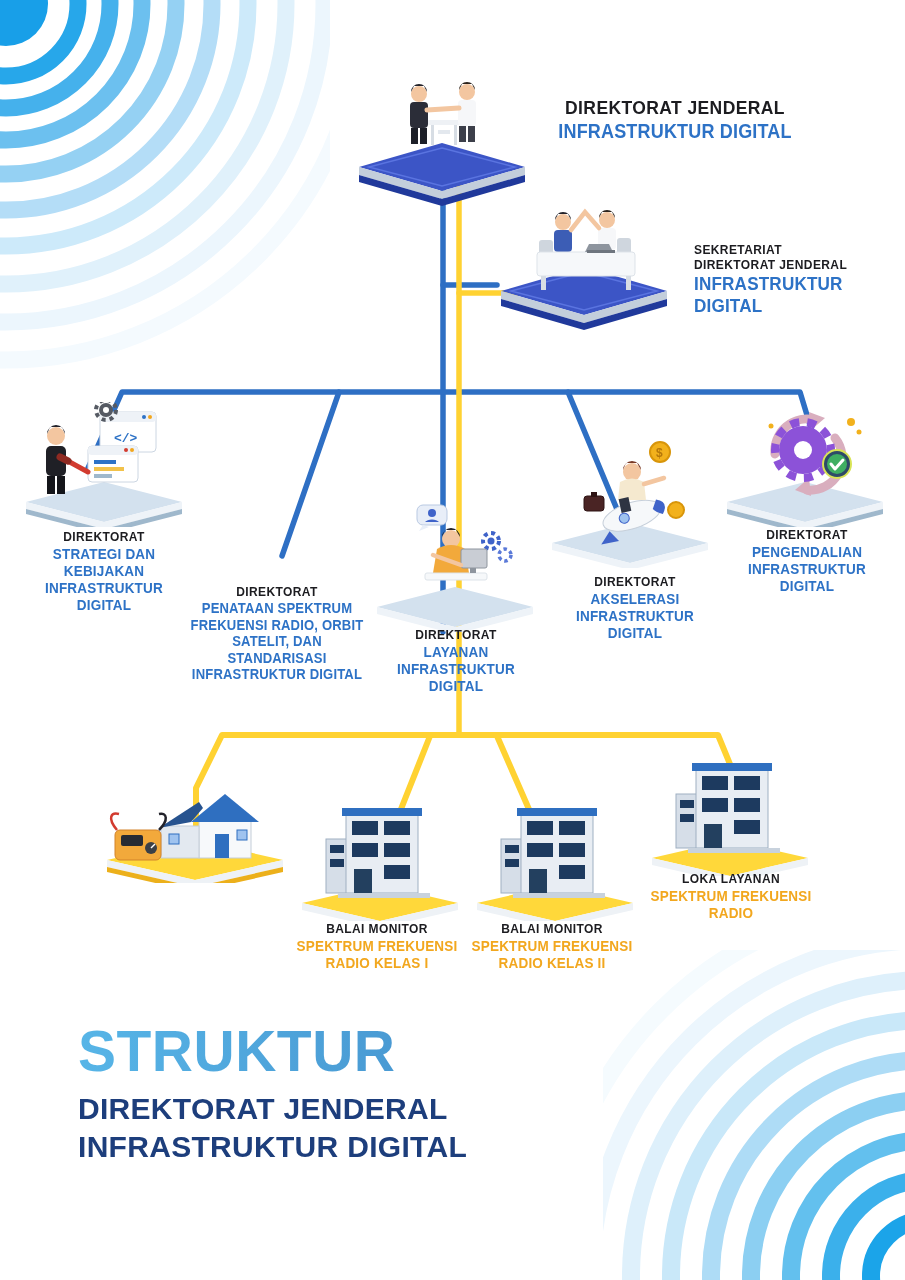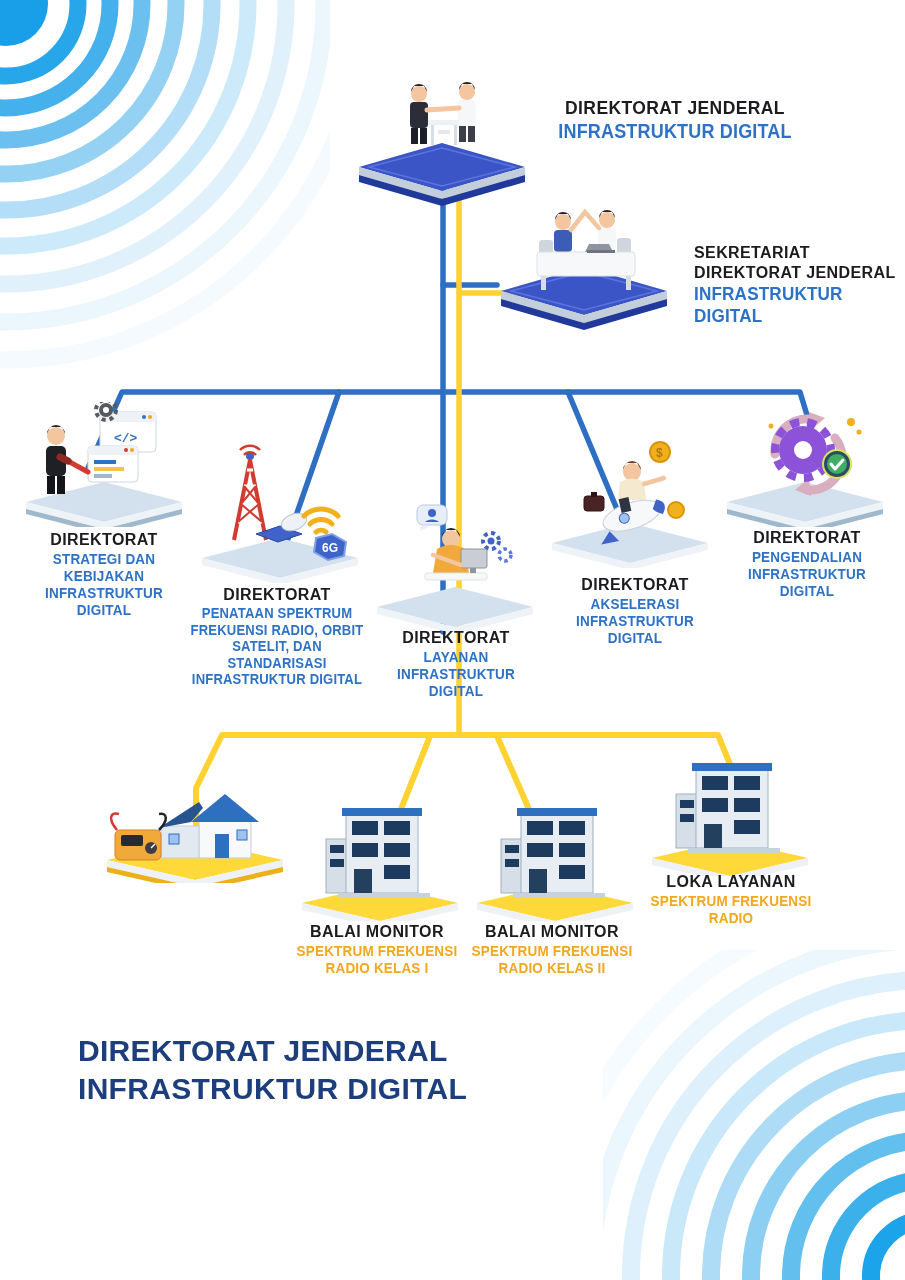"SEKRETARIAT" .t-black { font-size: 16px -> 12px }
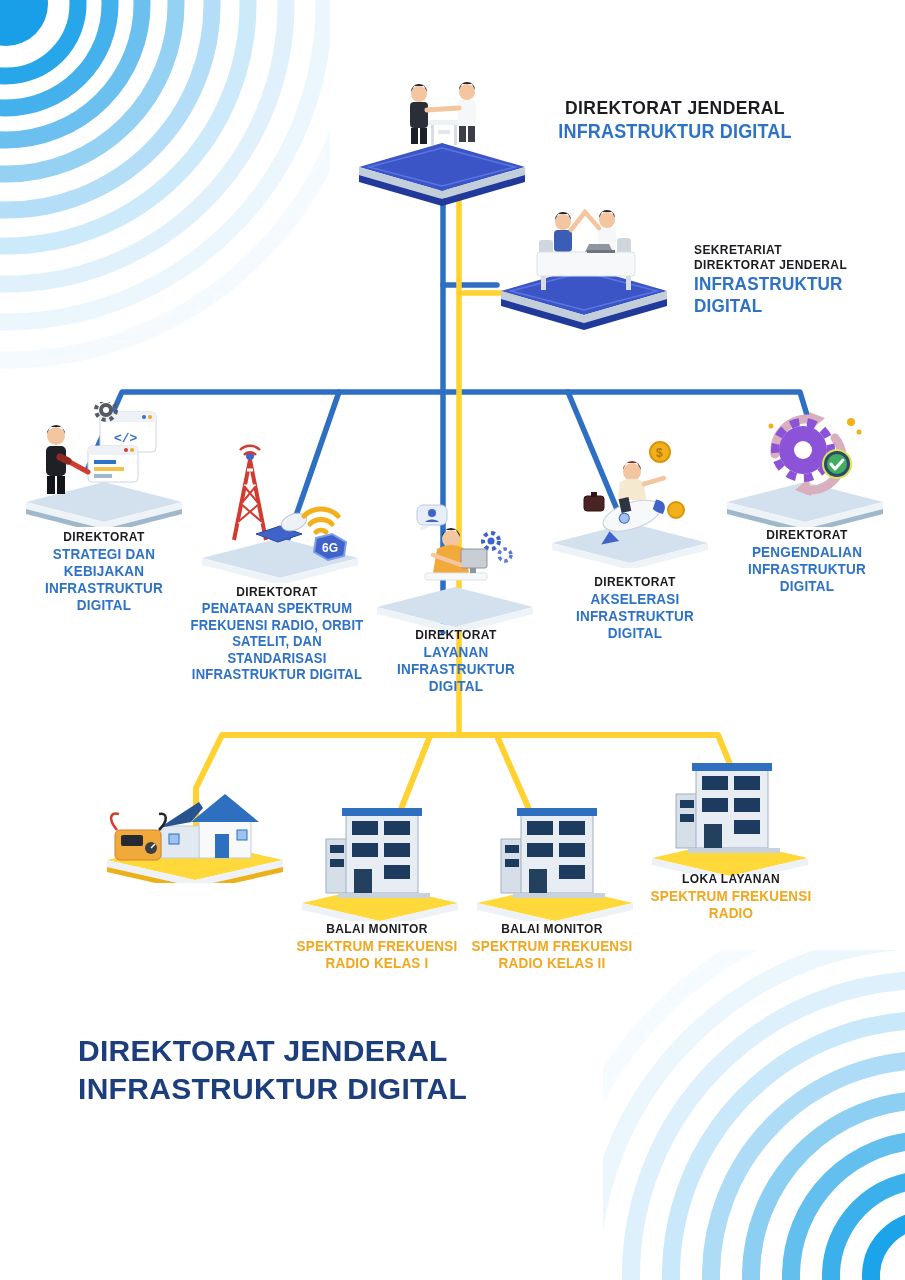"6G" div.node { html: <div> <svg> <polygon></polygon> <polygon></polygon> <path></path> <path></path> <path></path> <circle></circle> <path></path> <polygon></polygon> <ellipse></ellipse> <path></path> <polygon></polygon> <text>6G</text> </svg> </div> -> none }
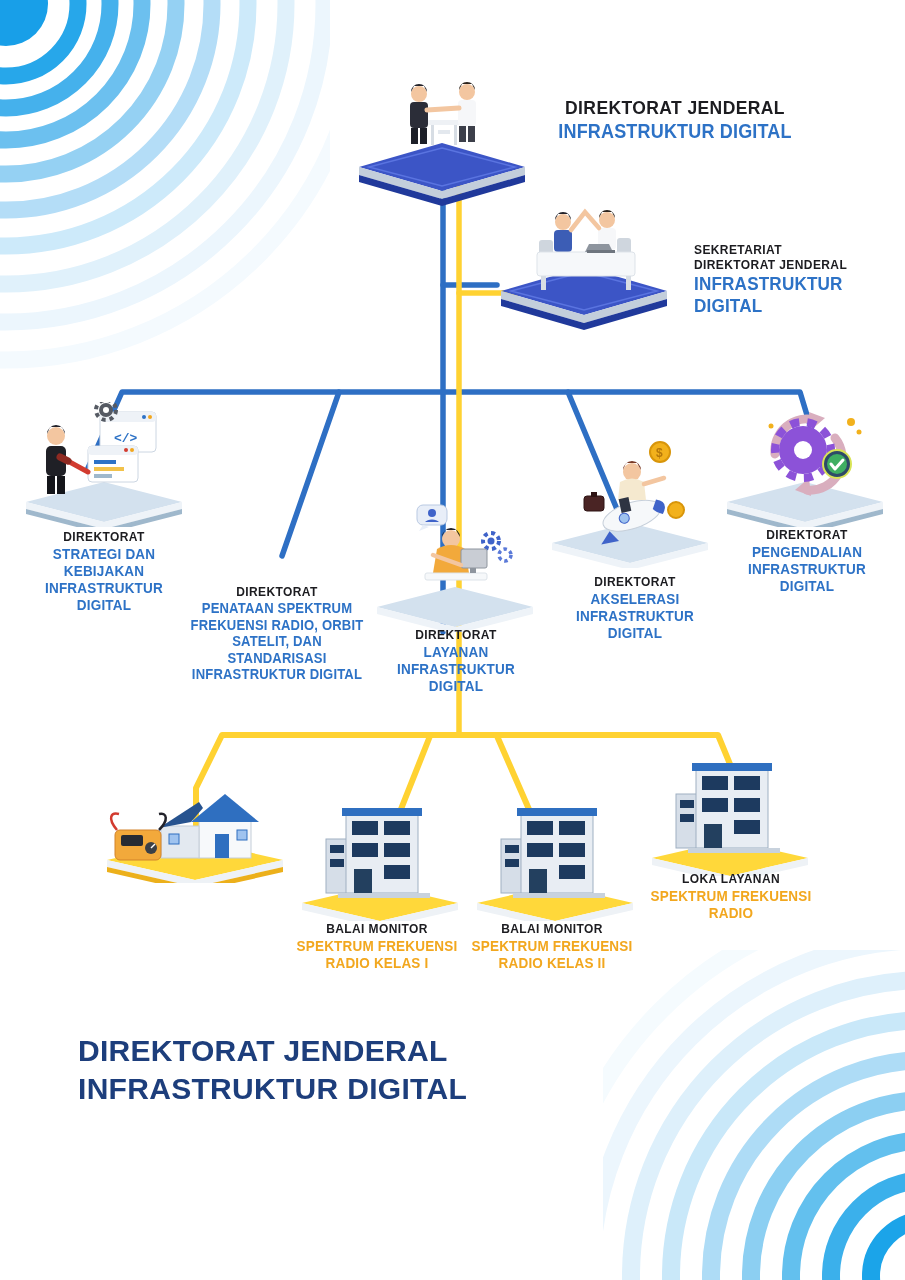"STRUKTUR" div.footer-title { html: none -> <div>STRUKTUR</div> }
